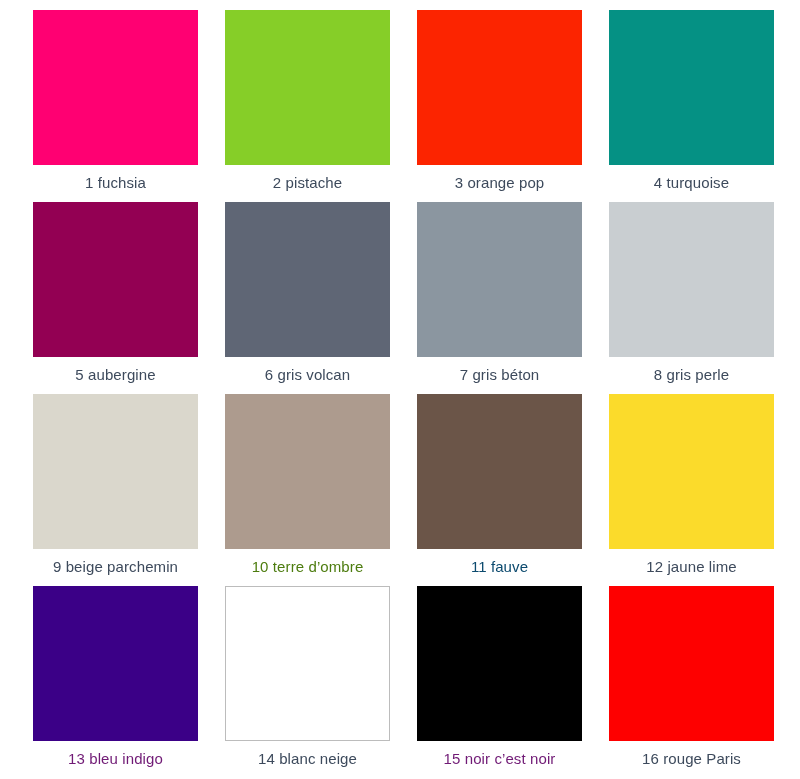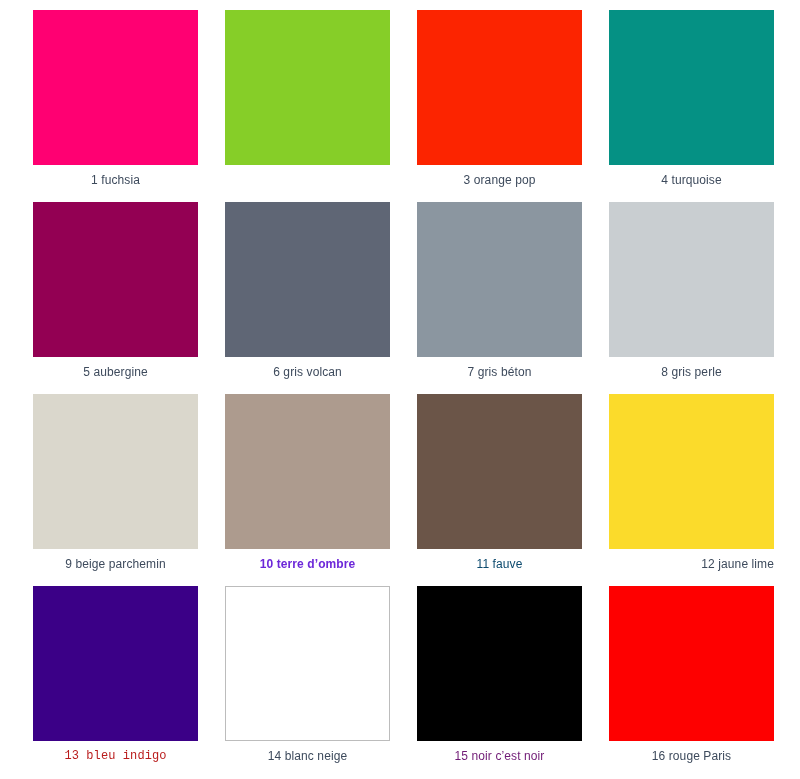"1 fuchsia" .swatch-label { font-size: 12px -> 15px }
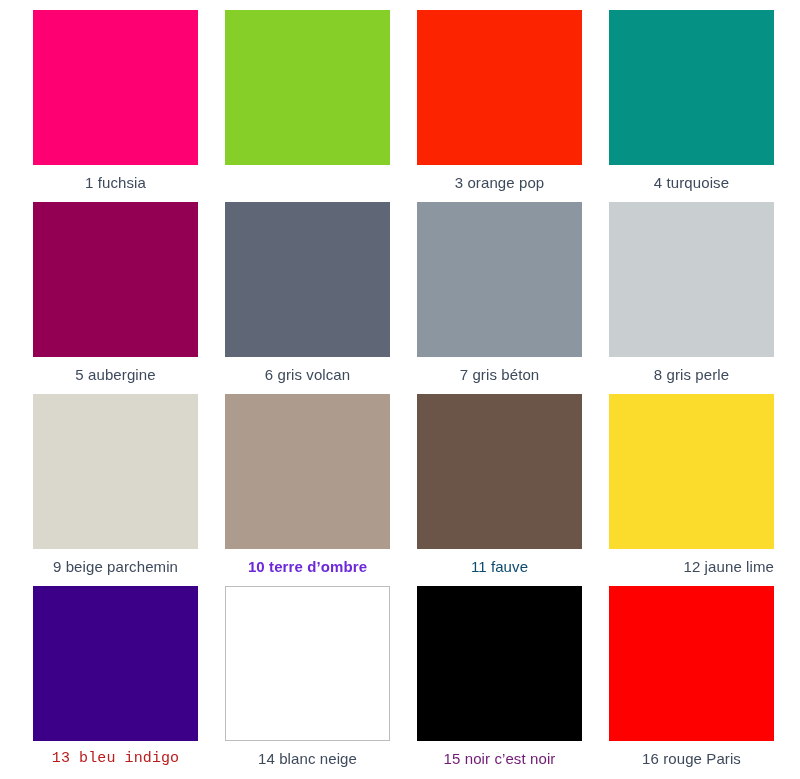"2 pistache" div.swatch-label { html: none -> <div>2 pistache</div> }
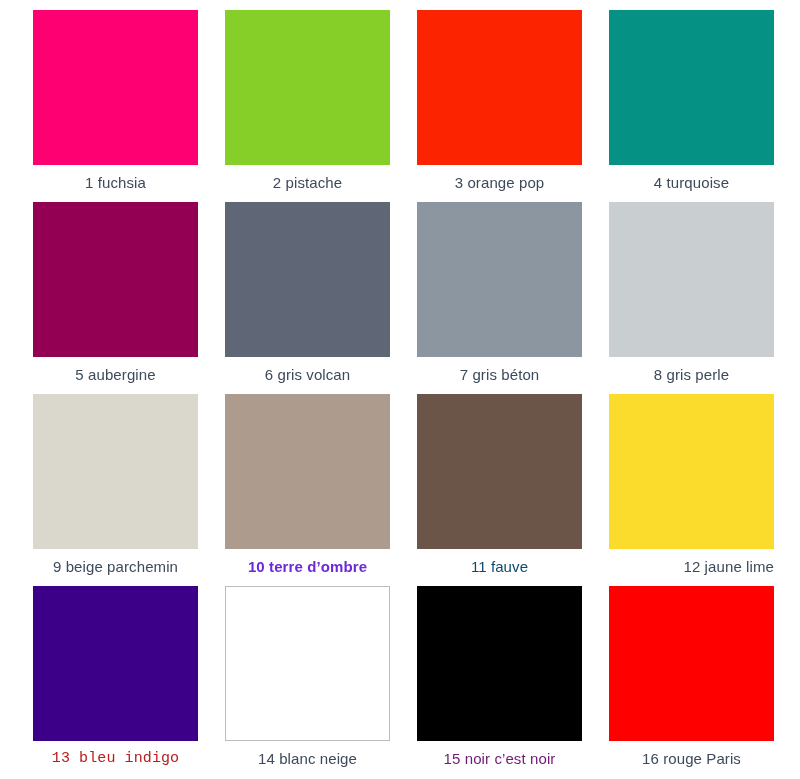"10 terre d’ombre" div.swatch-label { color: #6d28d9 -> #4d7c0f; font-weight: bold -> none }
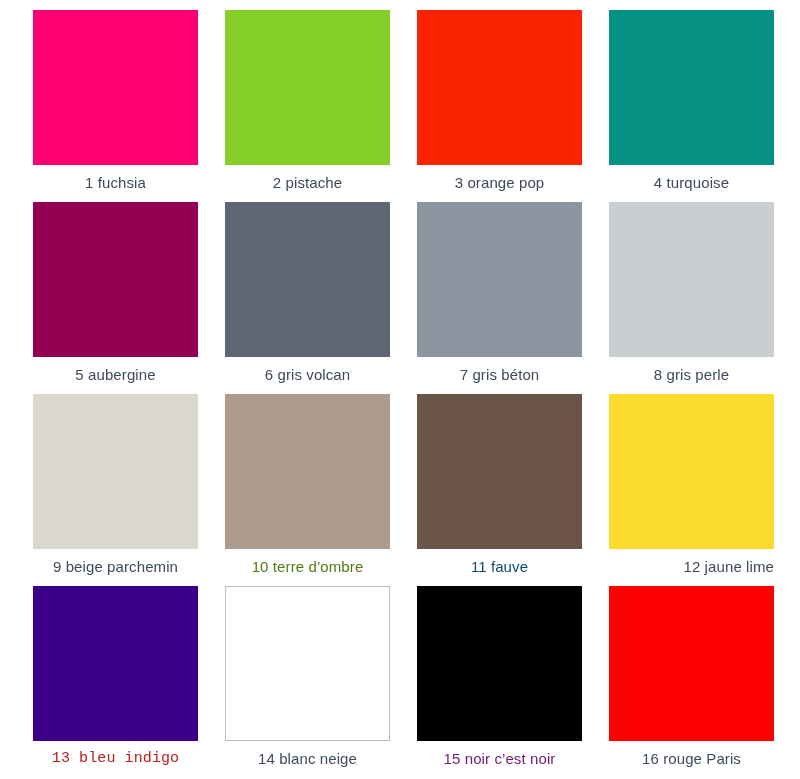"12 jaune lime" div.swatch-label { text-align: right -> none }
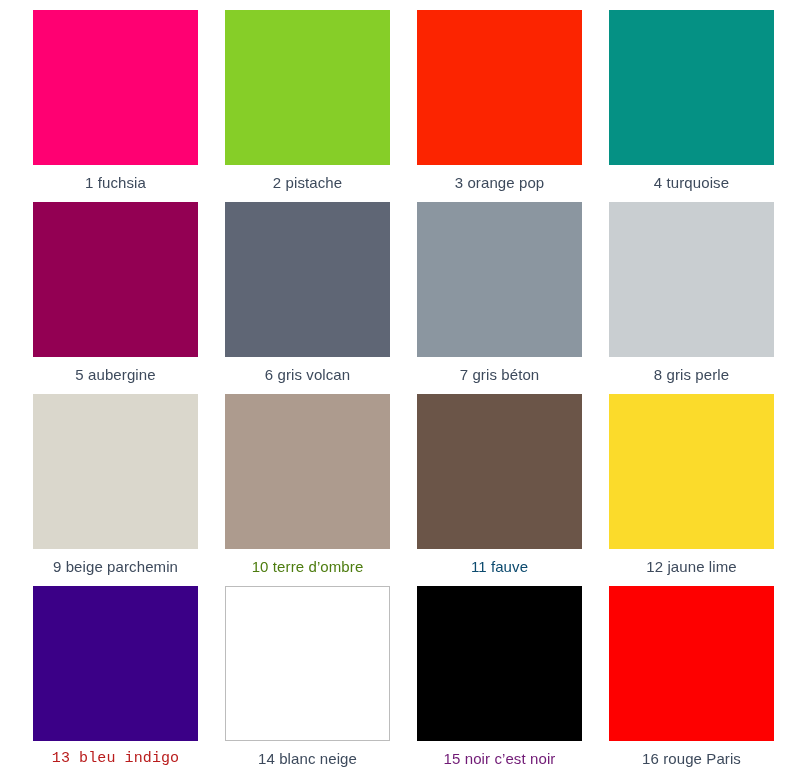"13 bleu indigo" div.swatch-label { color: #b91c1c -> #701a75; font-family: Liberation Mono, monospace -> none }
